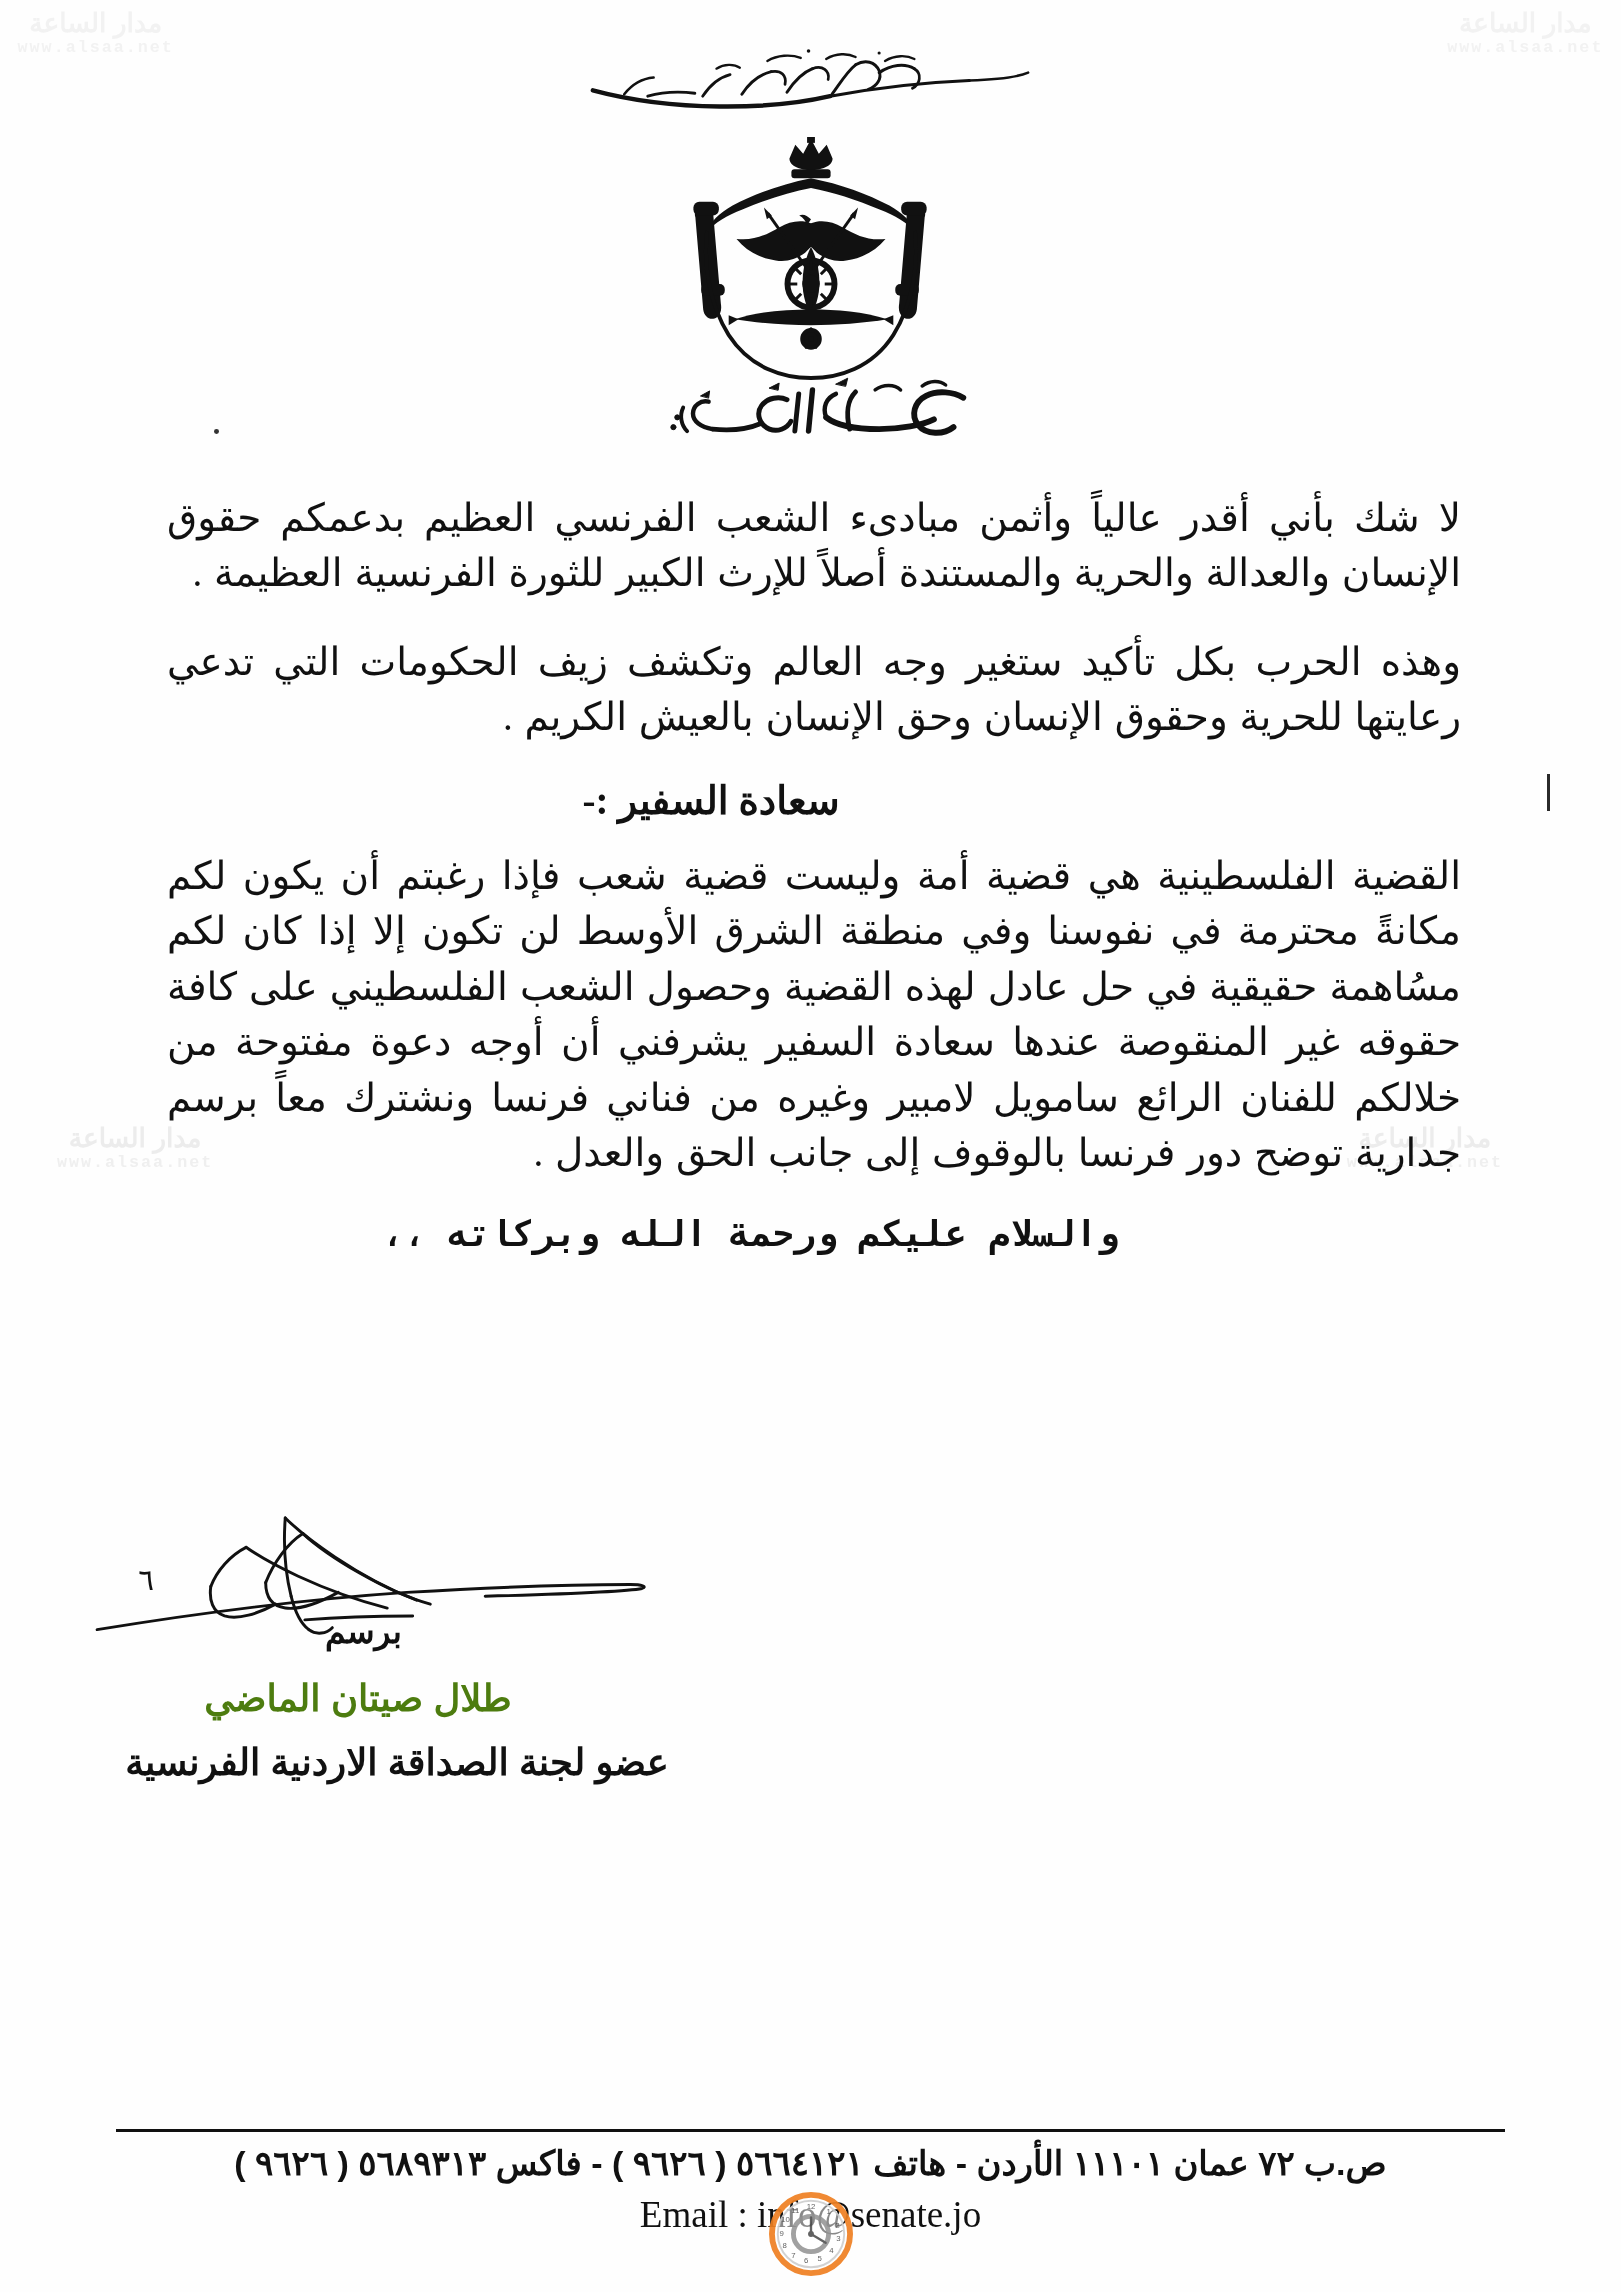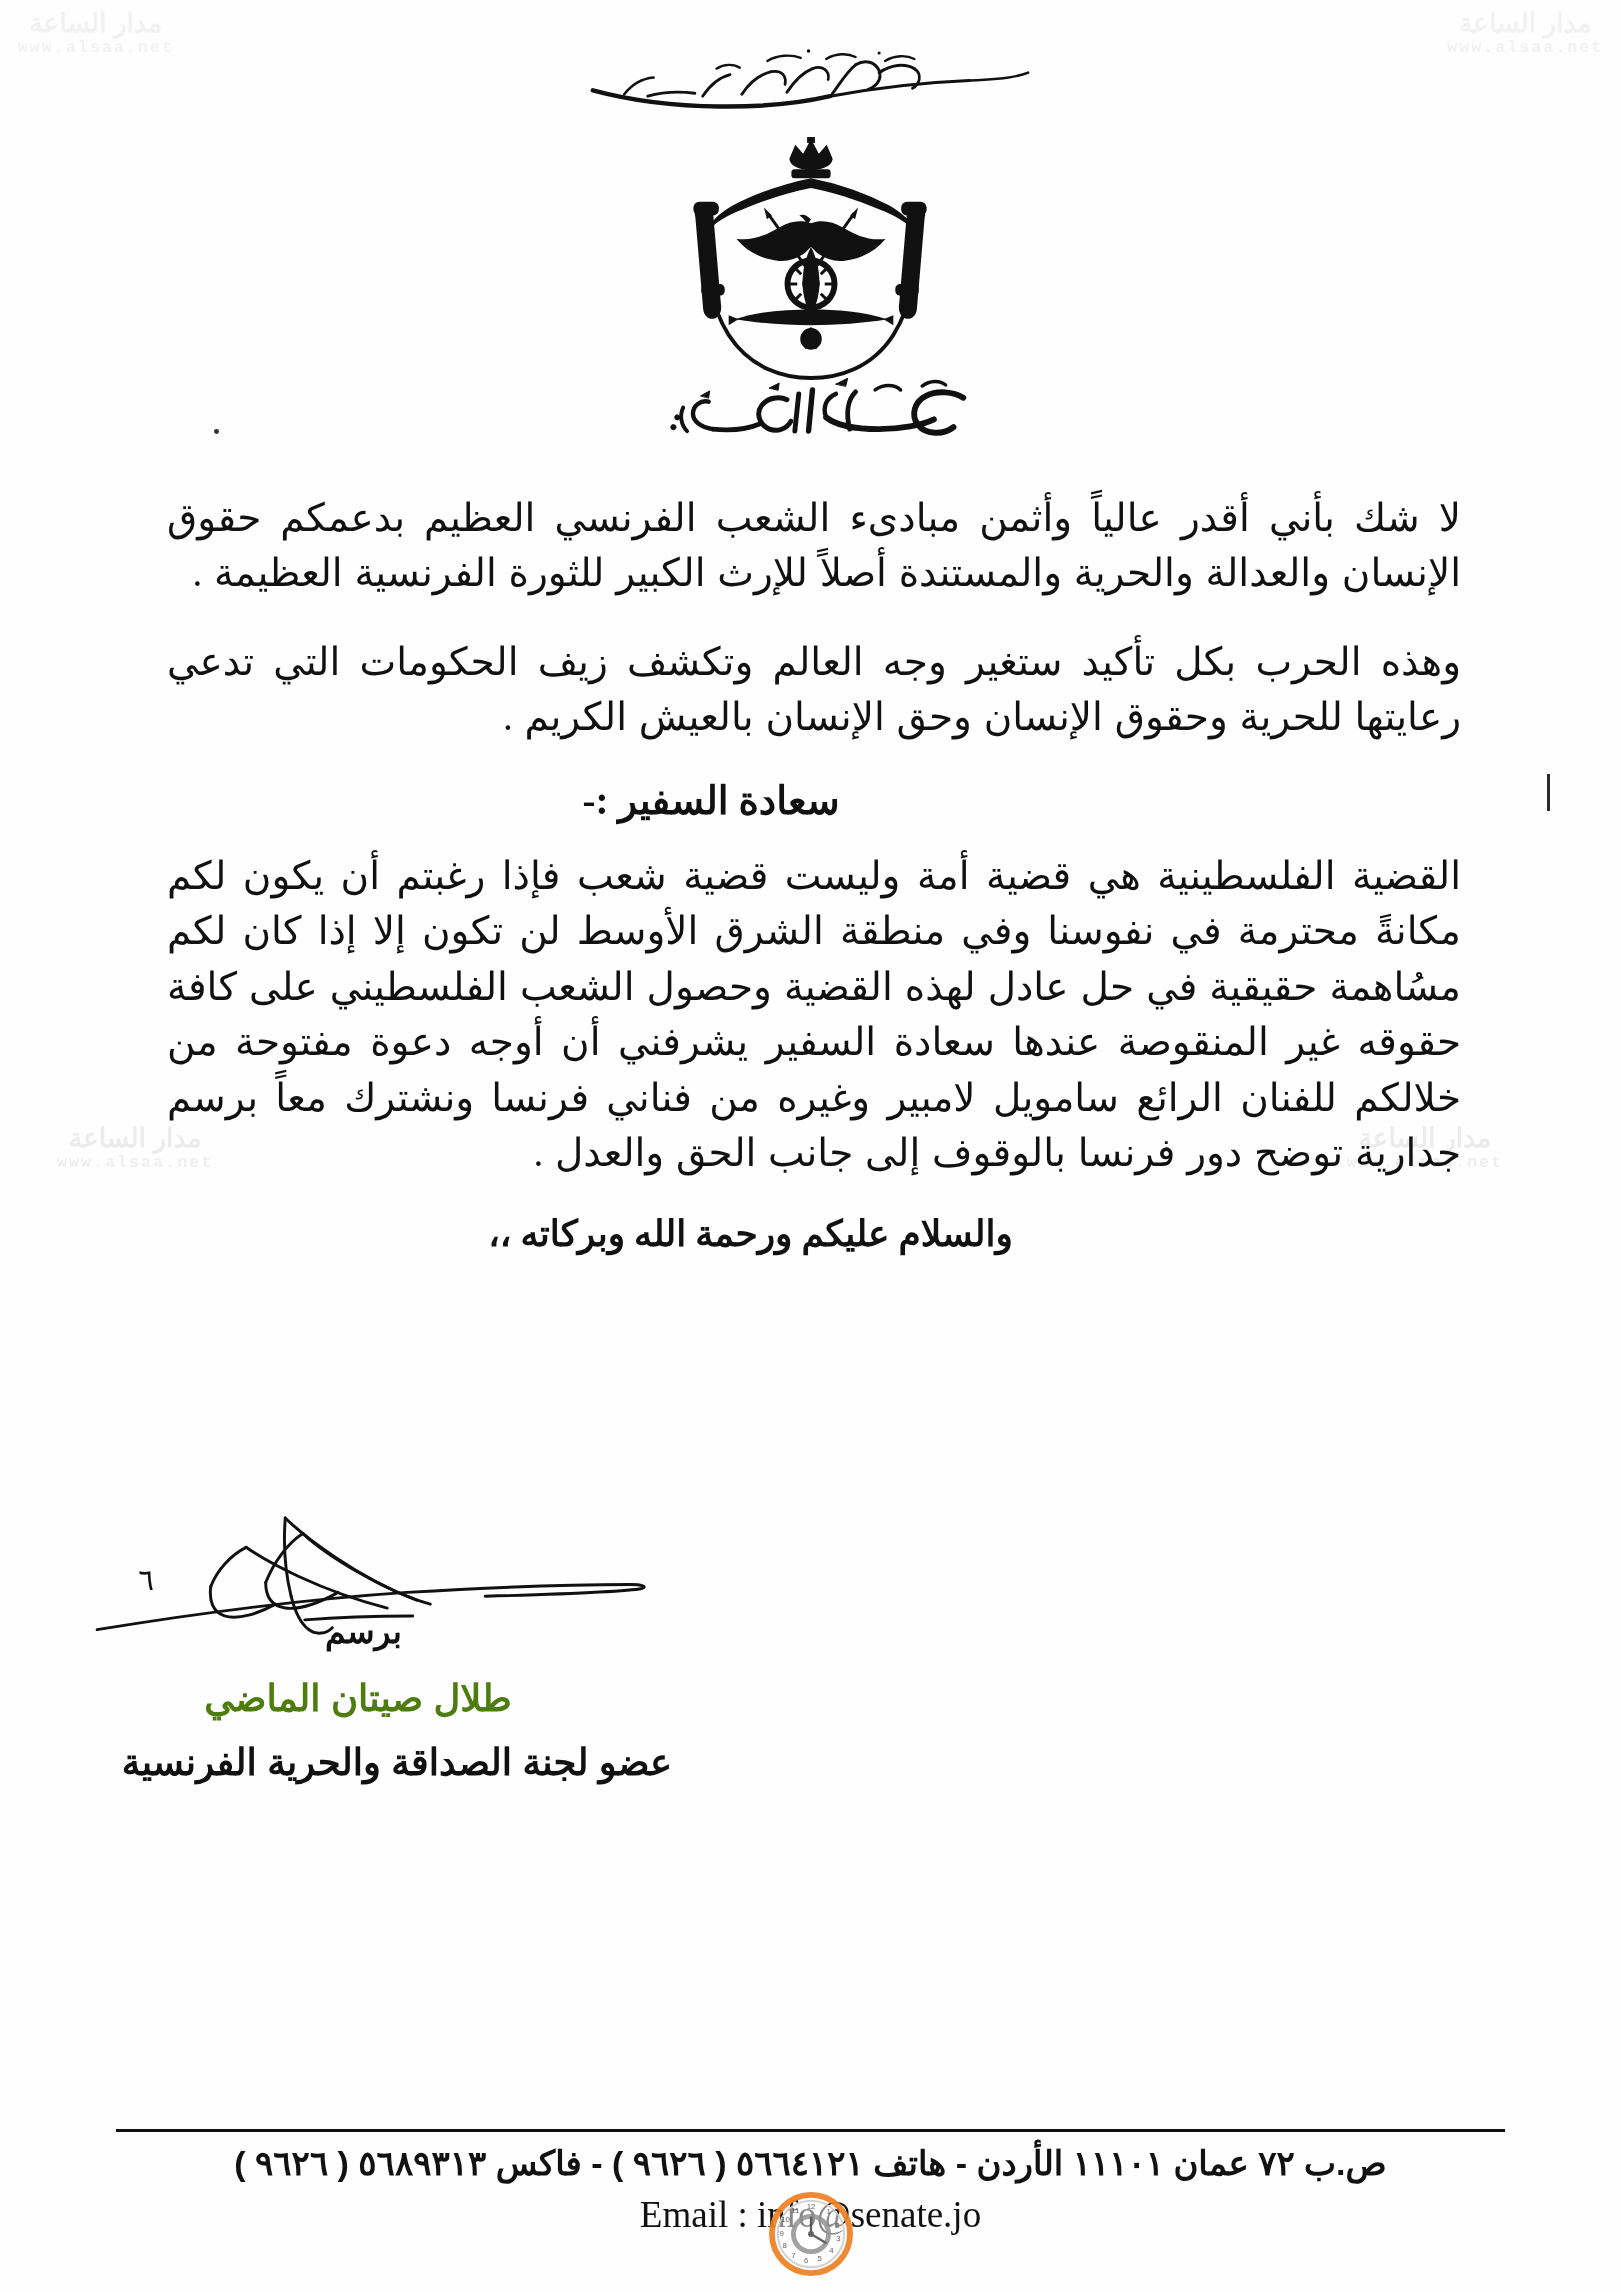"والسلام عليكم ورحمة الله وبركاته" .closing { font-family: Liberation Serif, serif -> Liberation Mono, monospace }
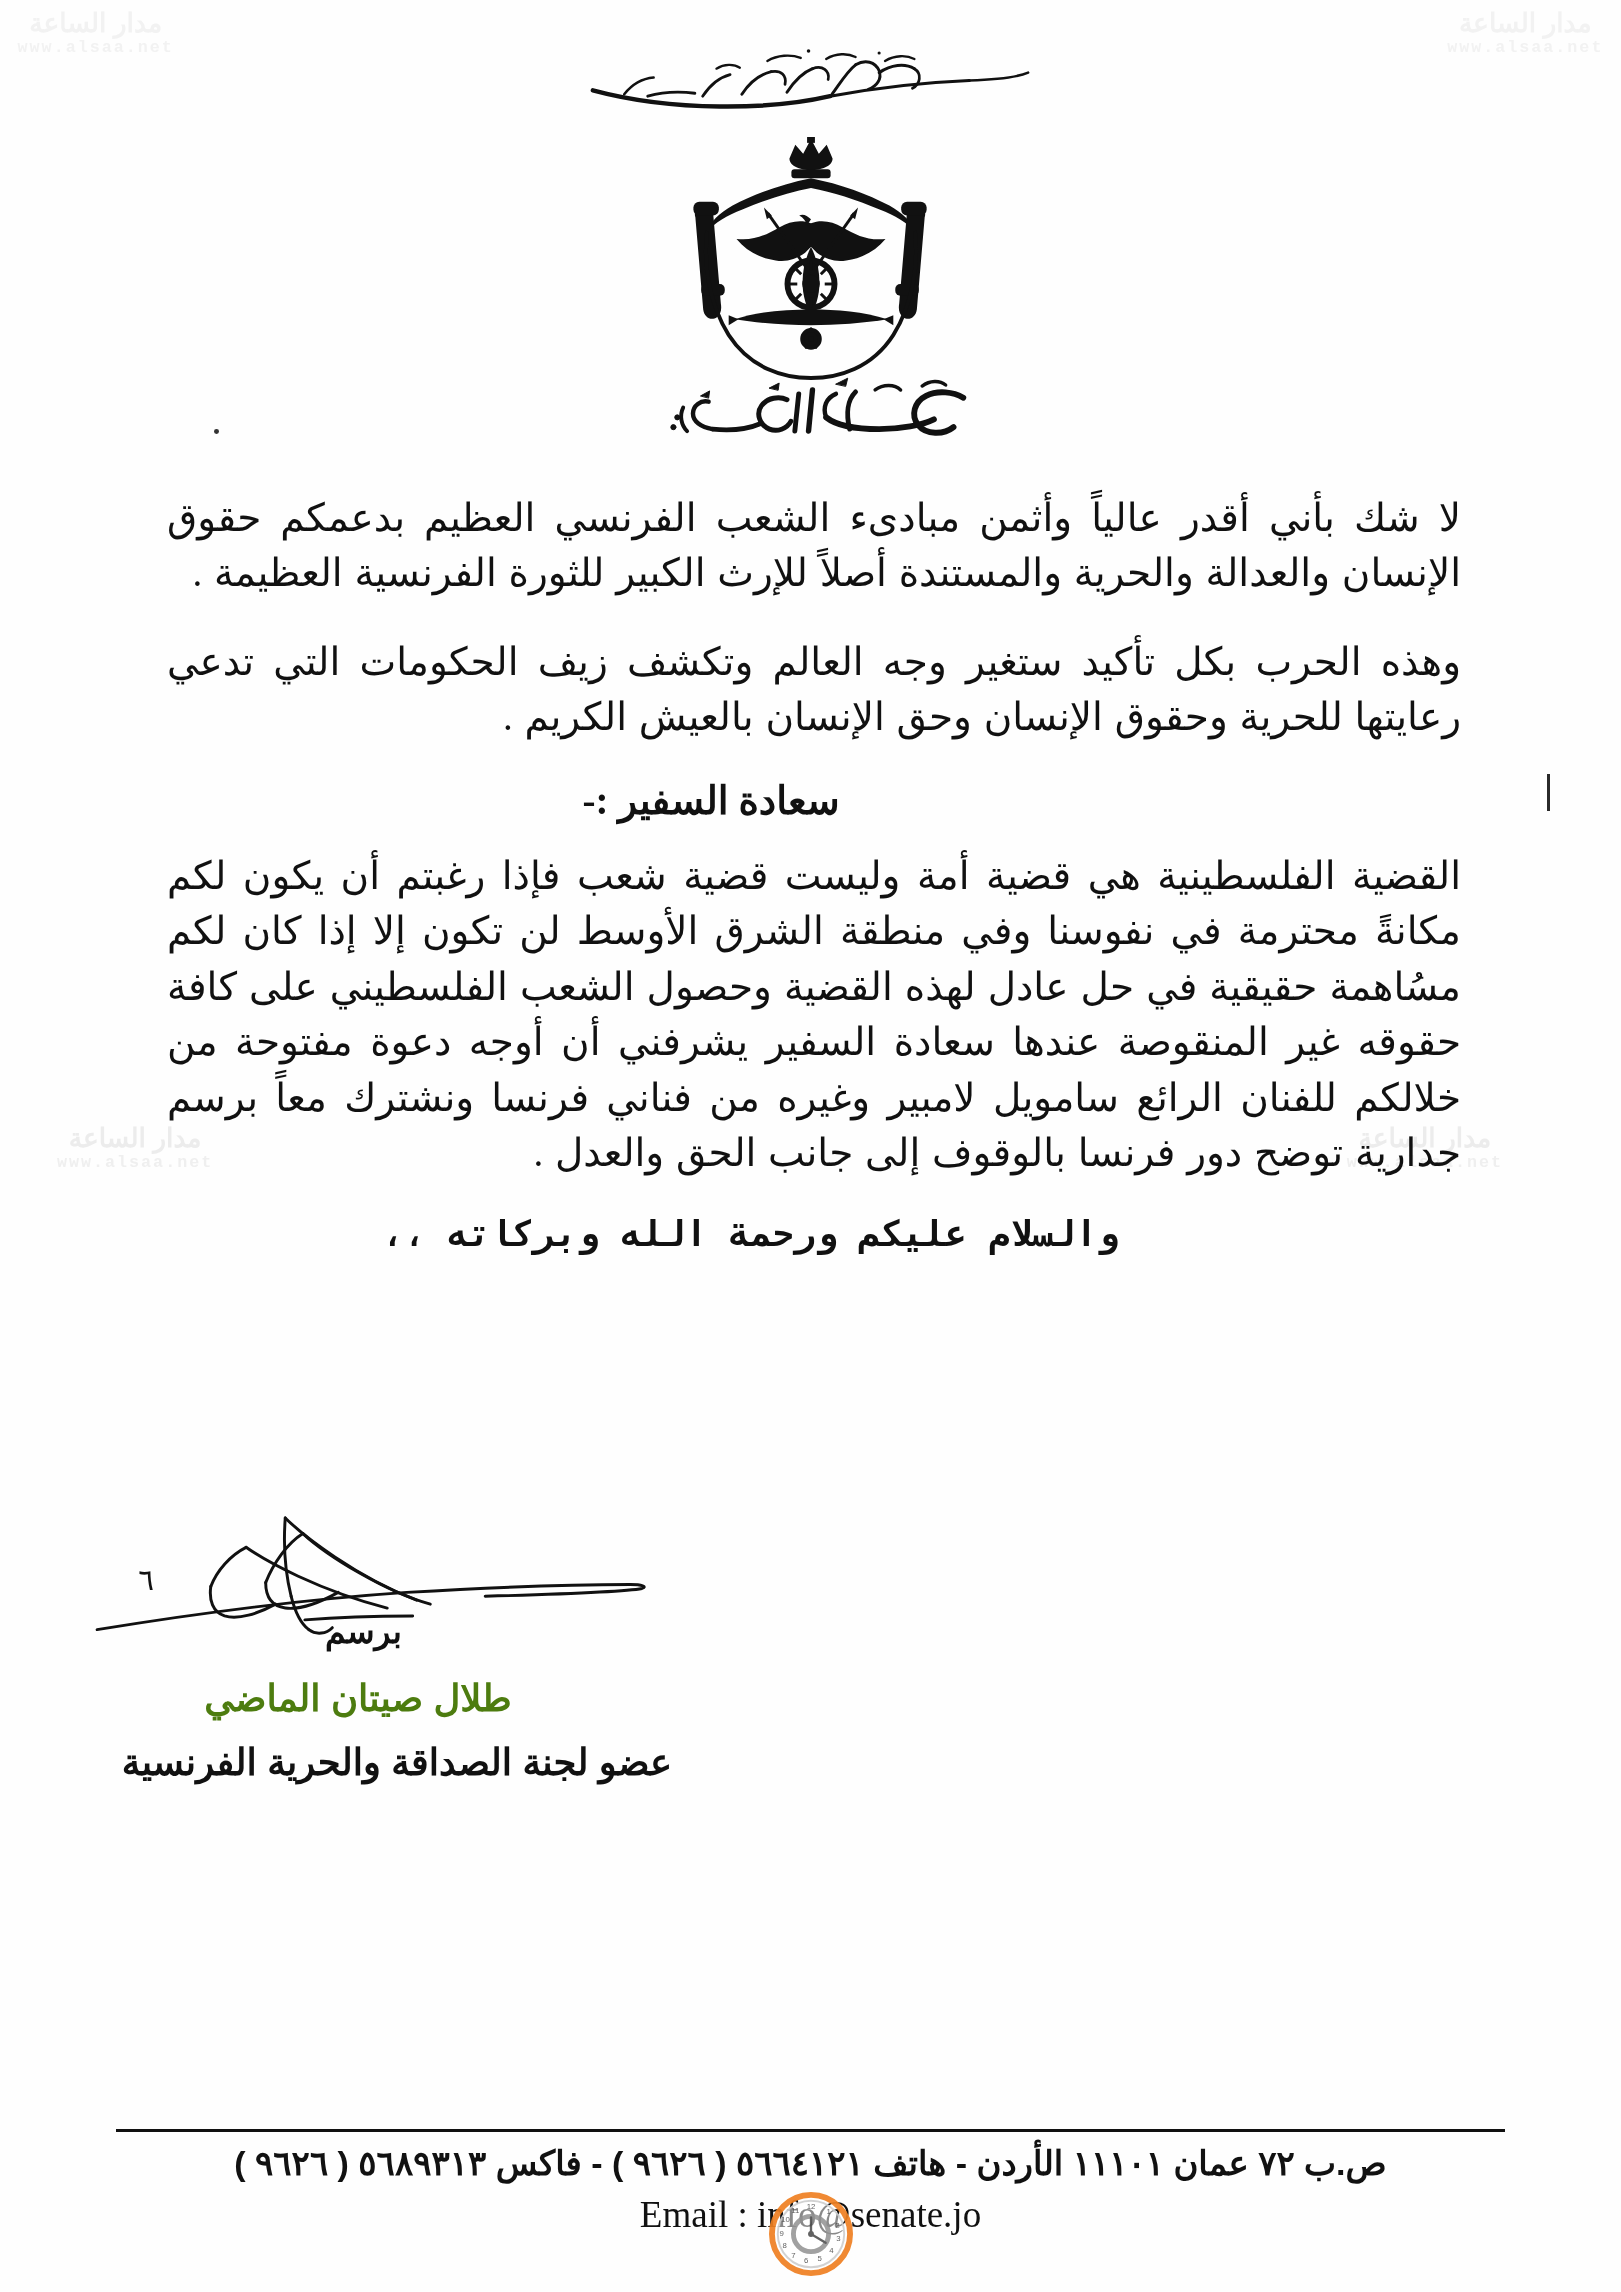"عضو لجنة الصداقة والحرية الفرنسية" div.sig-role { text: والحرية -> الاردنية }
